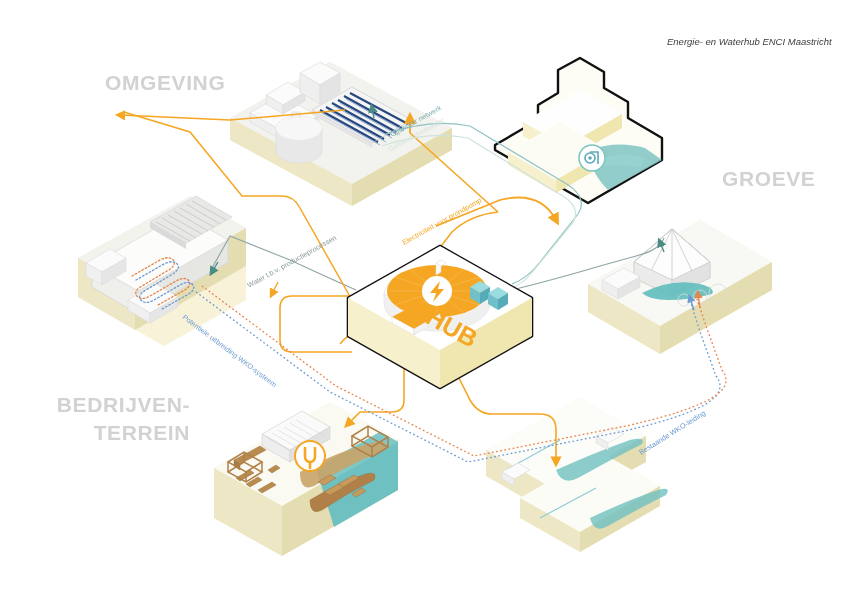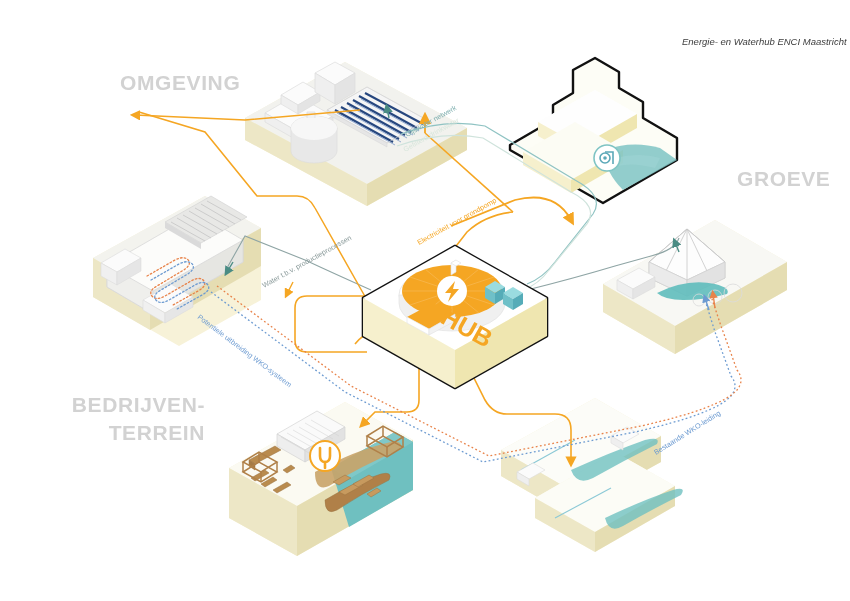"Energie- en Waterhub ENCI Maastricht" #stage { margin-left: 15px -> none }
